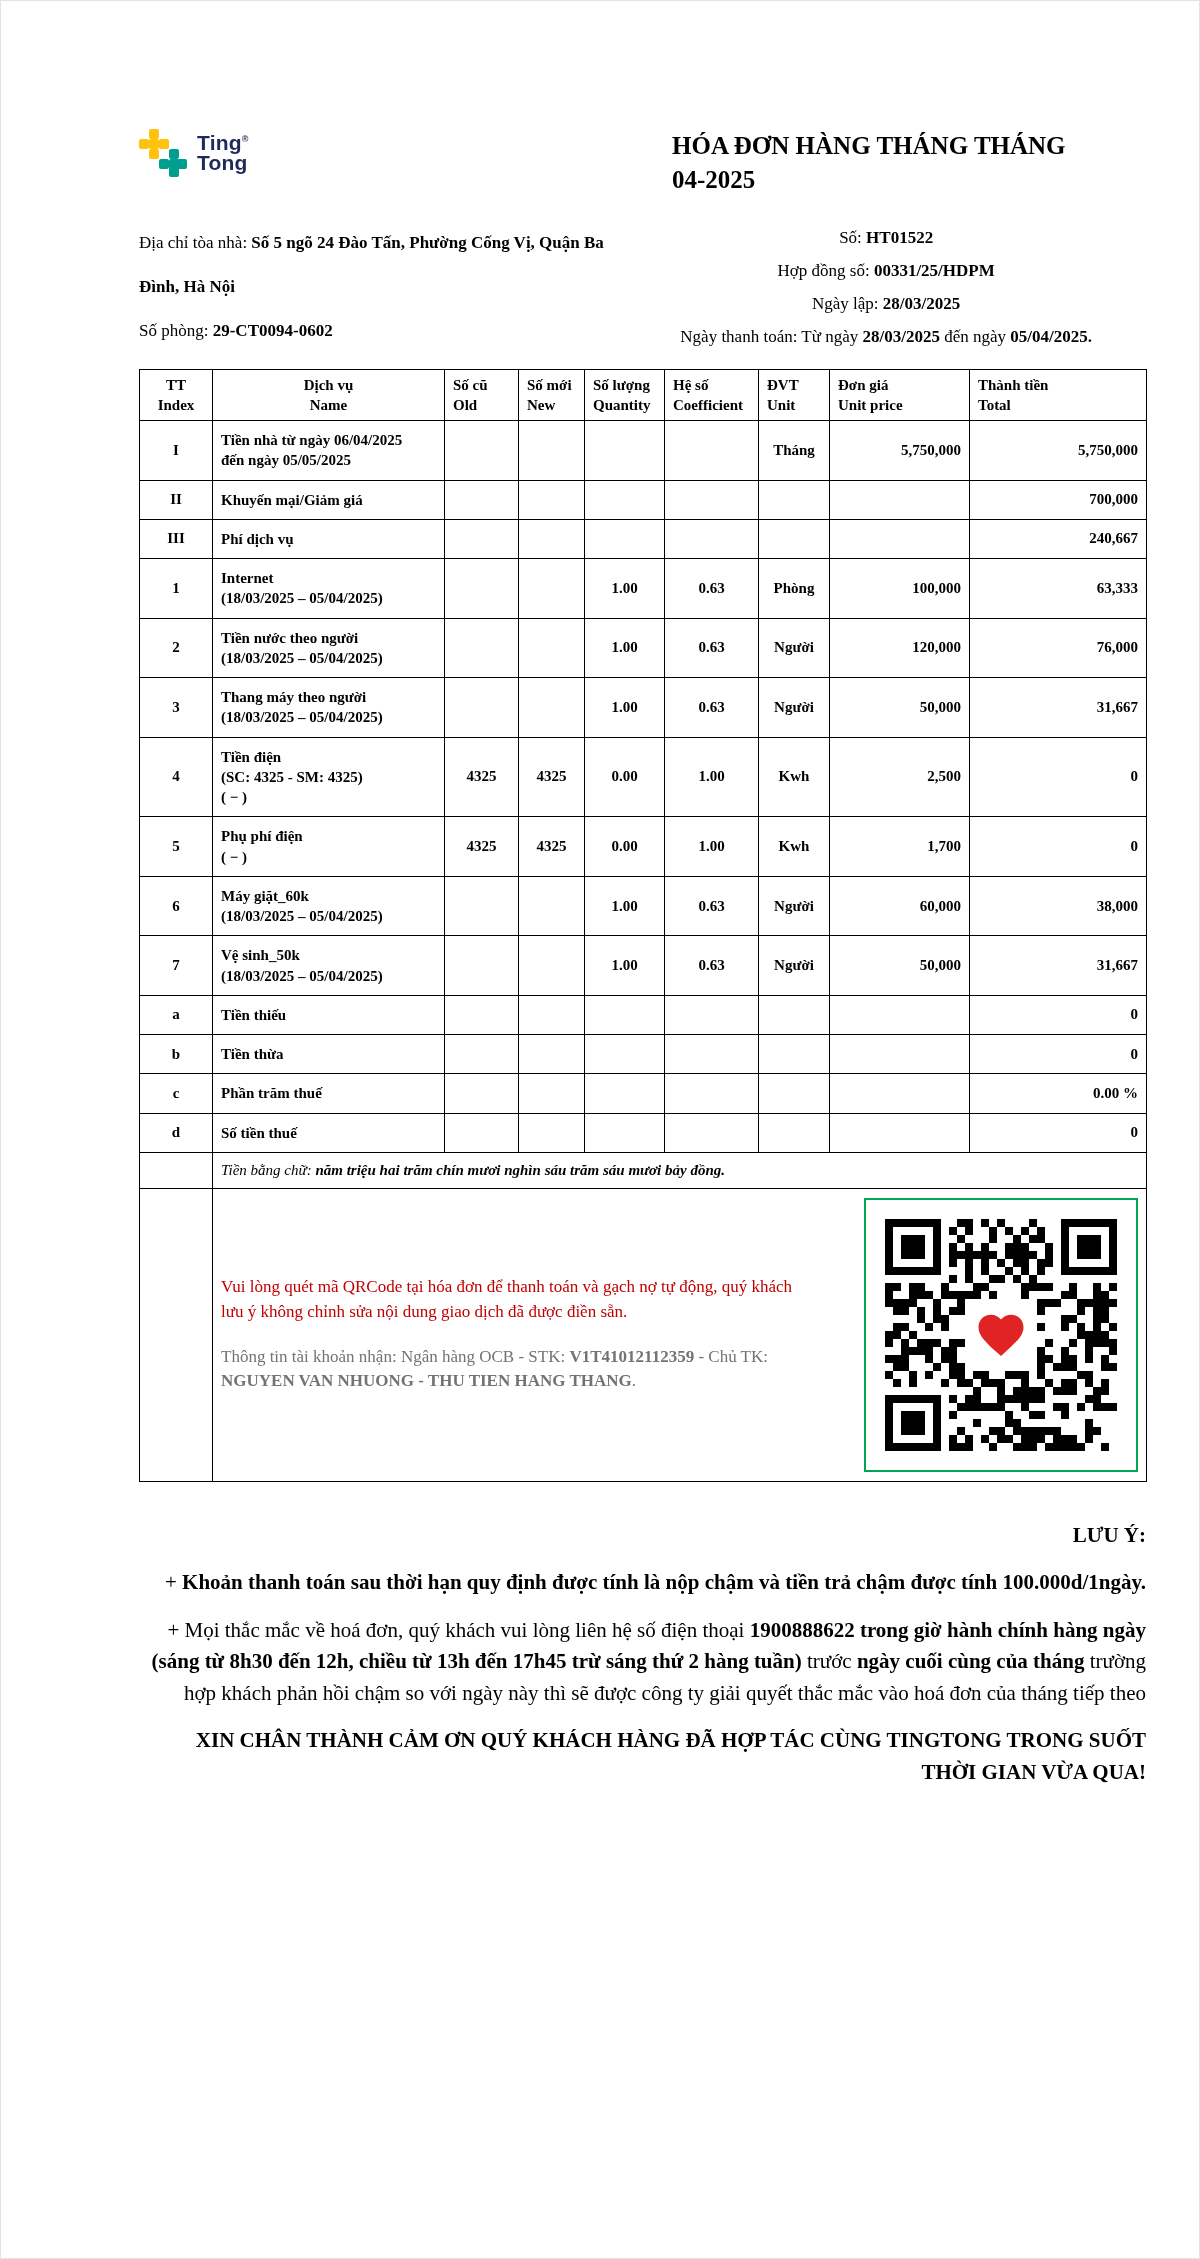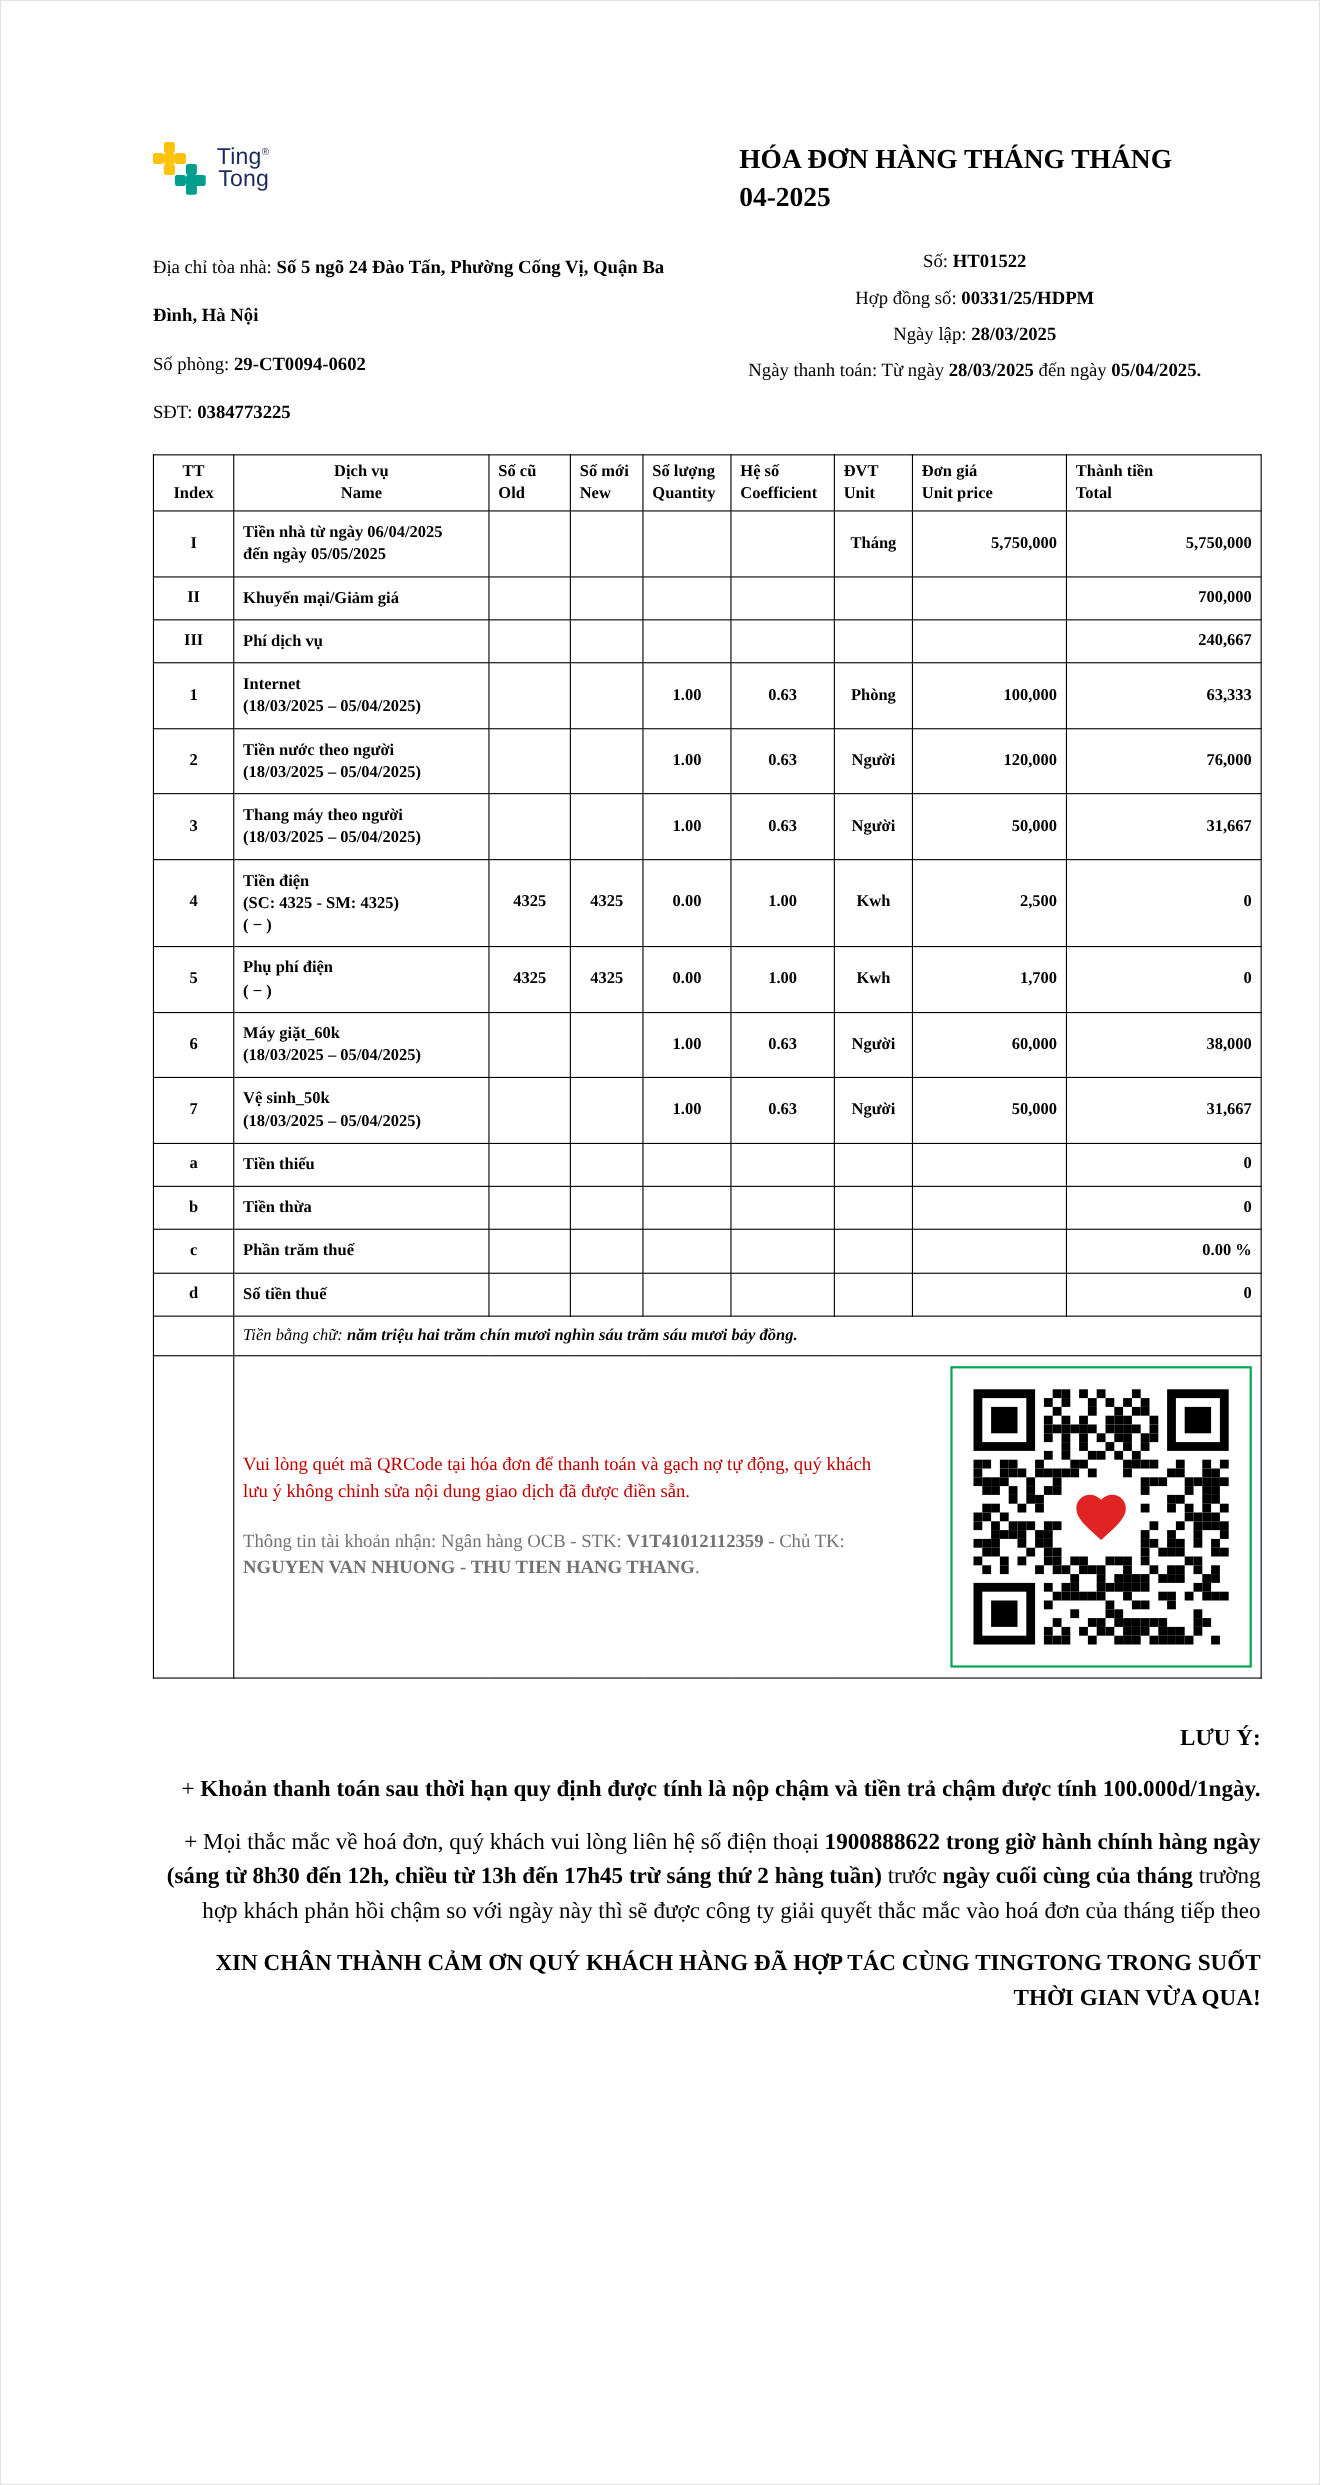"Ting®" .logo-text { font-weight: normal -> bold; text-align: right -> none }
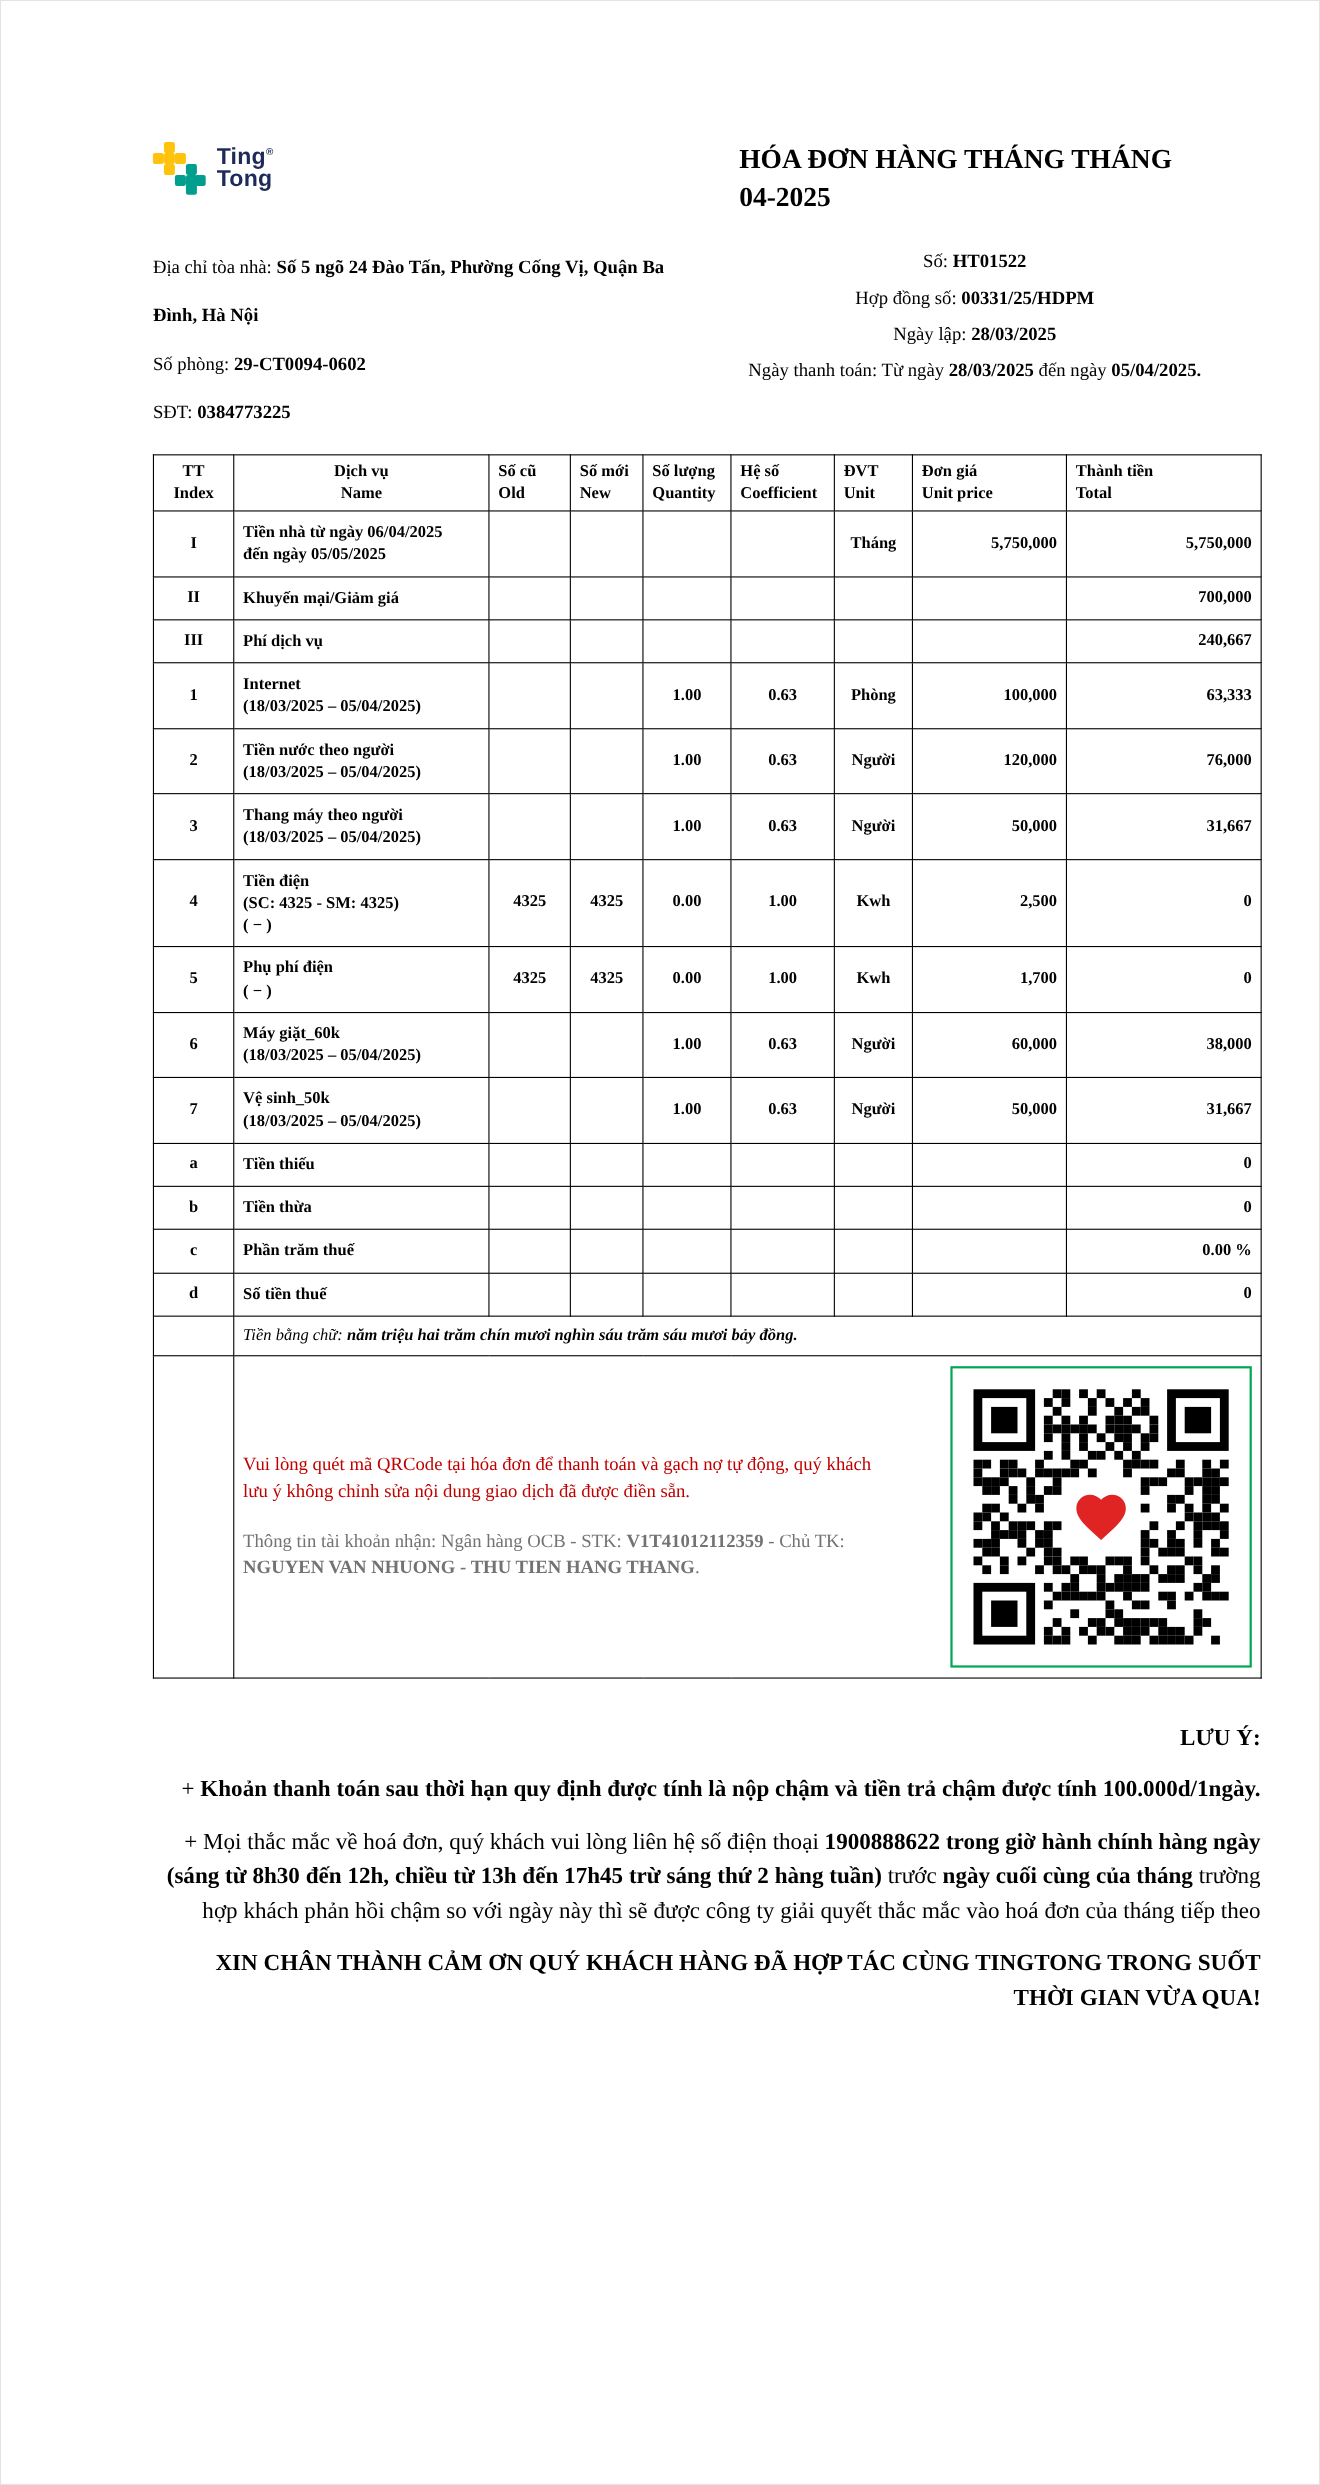"SĐT: 0384773225" div { html: <div><span>SĐT: </span><b>0384773225</b></div> -> none }
